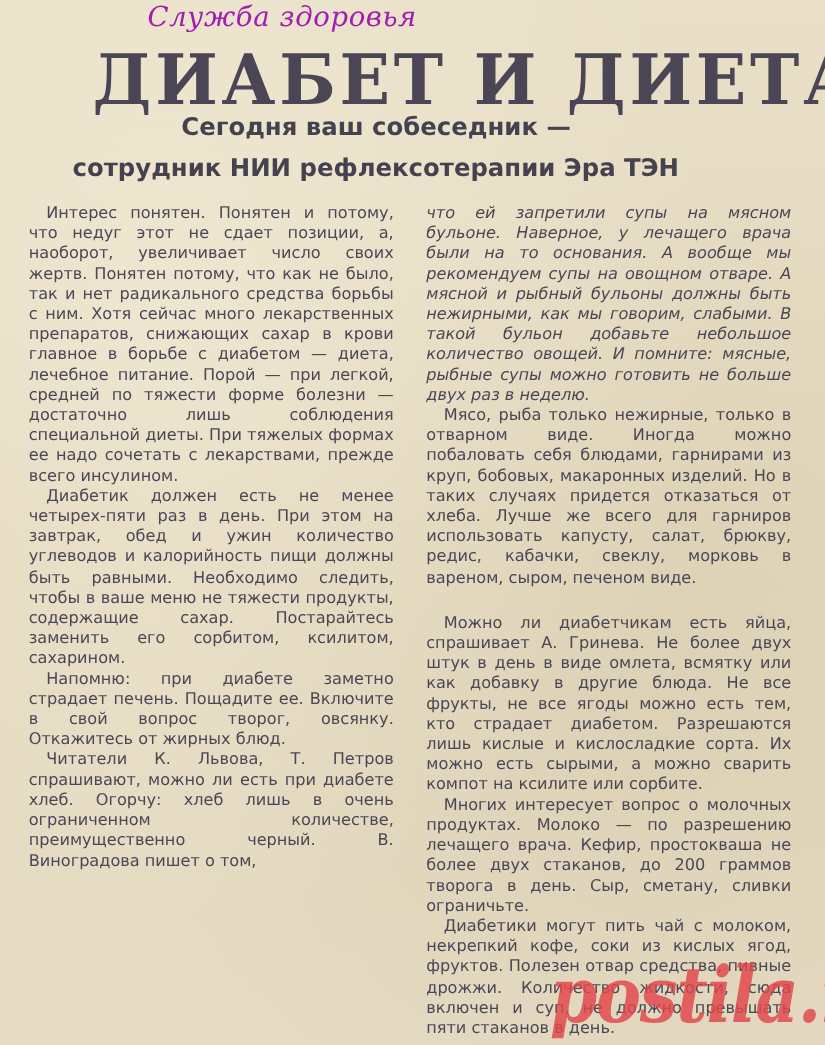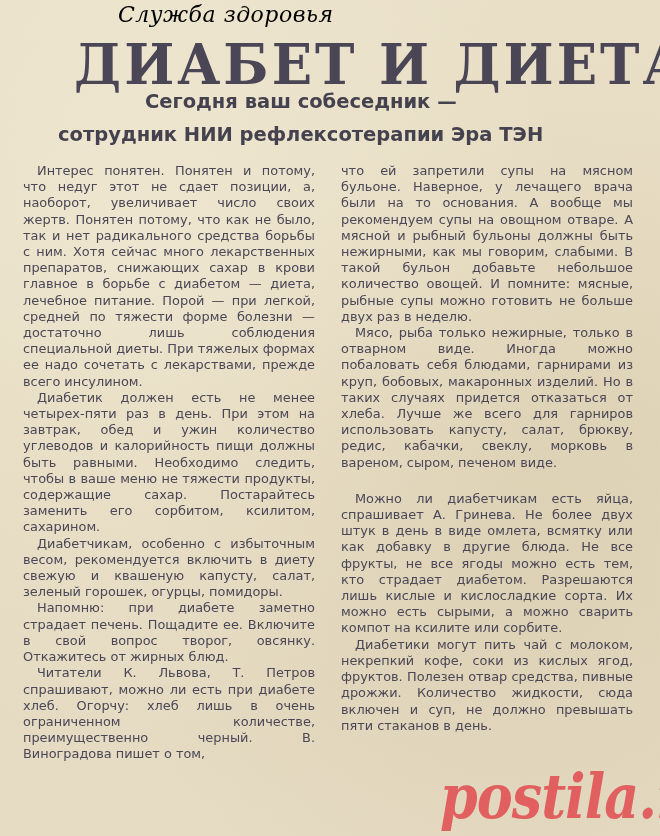"Служба здоровья" .rubric { color: #000000 -> #a21caf }
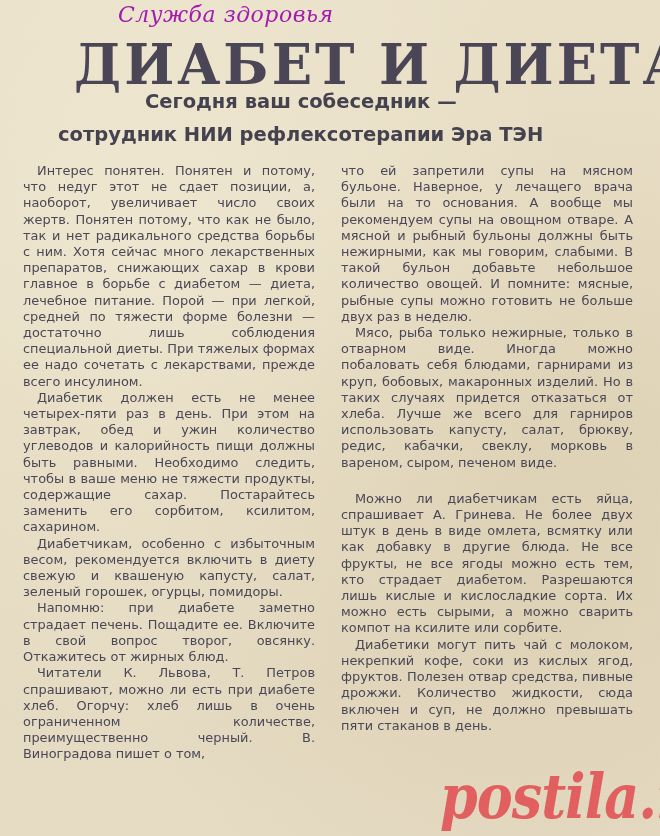"что ей запретили супы на" .col p.noindent { font-style: none -> italic }
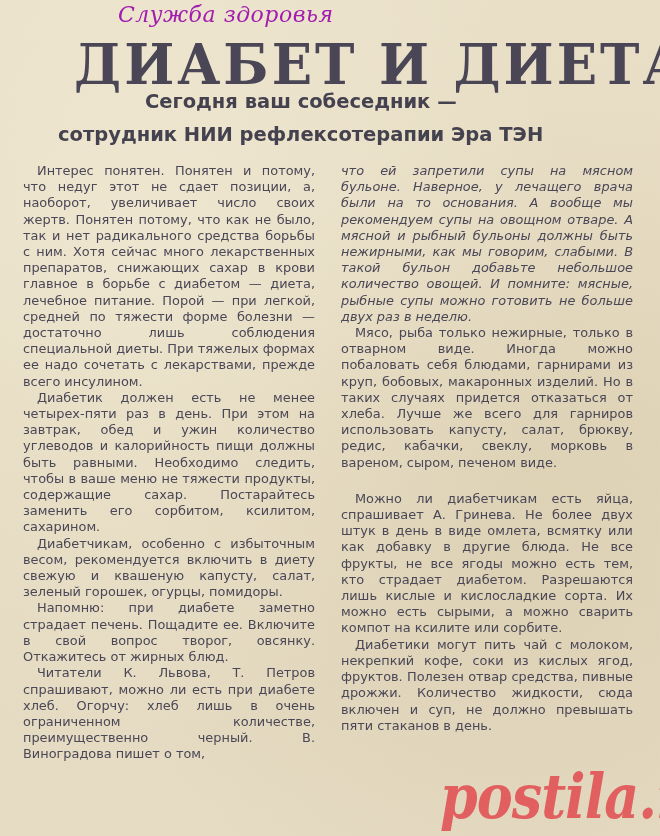"Диабетчикам, особенно с избыточным" p { html: <p>Диабетчикам, особенно с избыточным весом, рекомендуется включить в диету свежую и квашеную капусту, салат, зеленый горошек, огурцы, помидоры.</p> -> none }
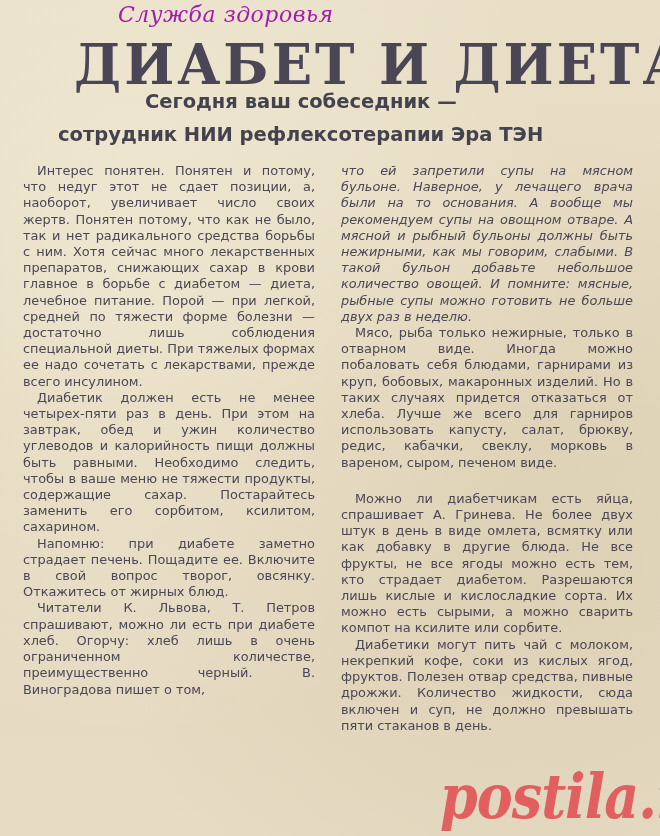"Многих интересует вопрос о молочных" p { html: none -> <p>Многих интересует вопрос о молочных продуктах. Молоко — по разрешению лечащего врача. Кефир, простокваша не более двух стаканов, до 200 граммов творога в день. Сыр, сметану, сливки ограничьте.</p> }
